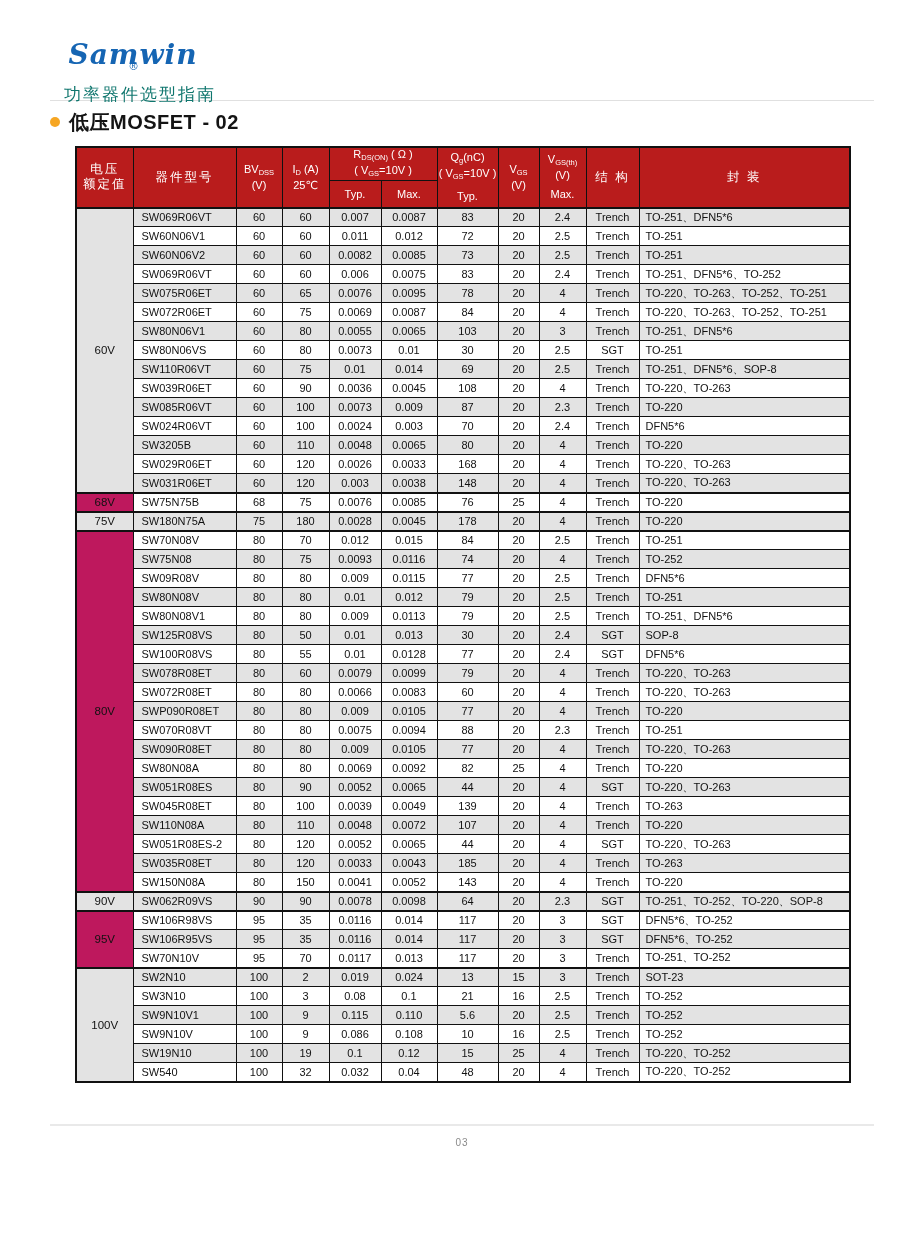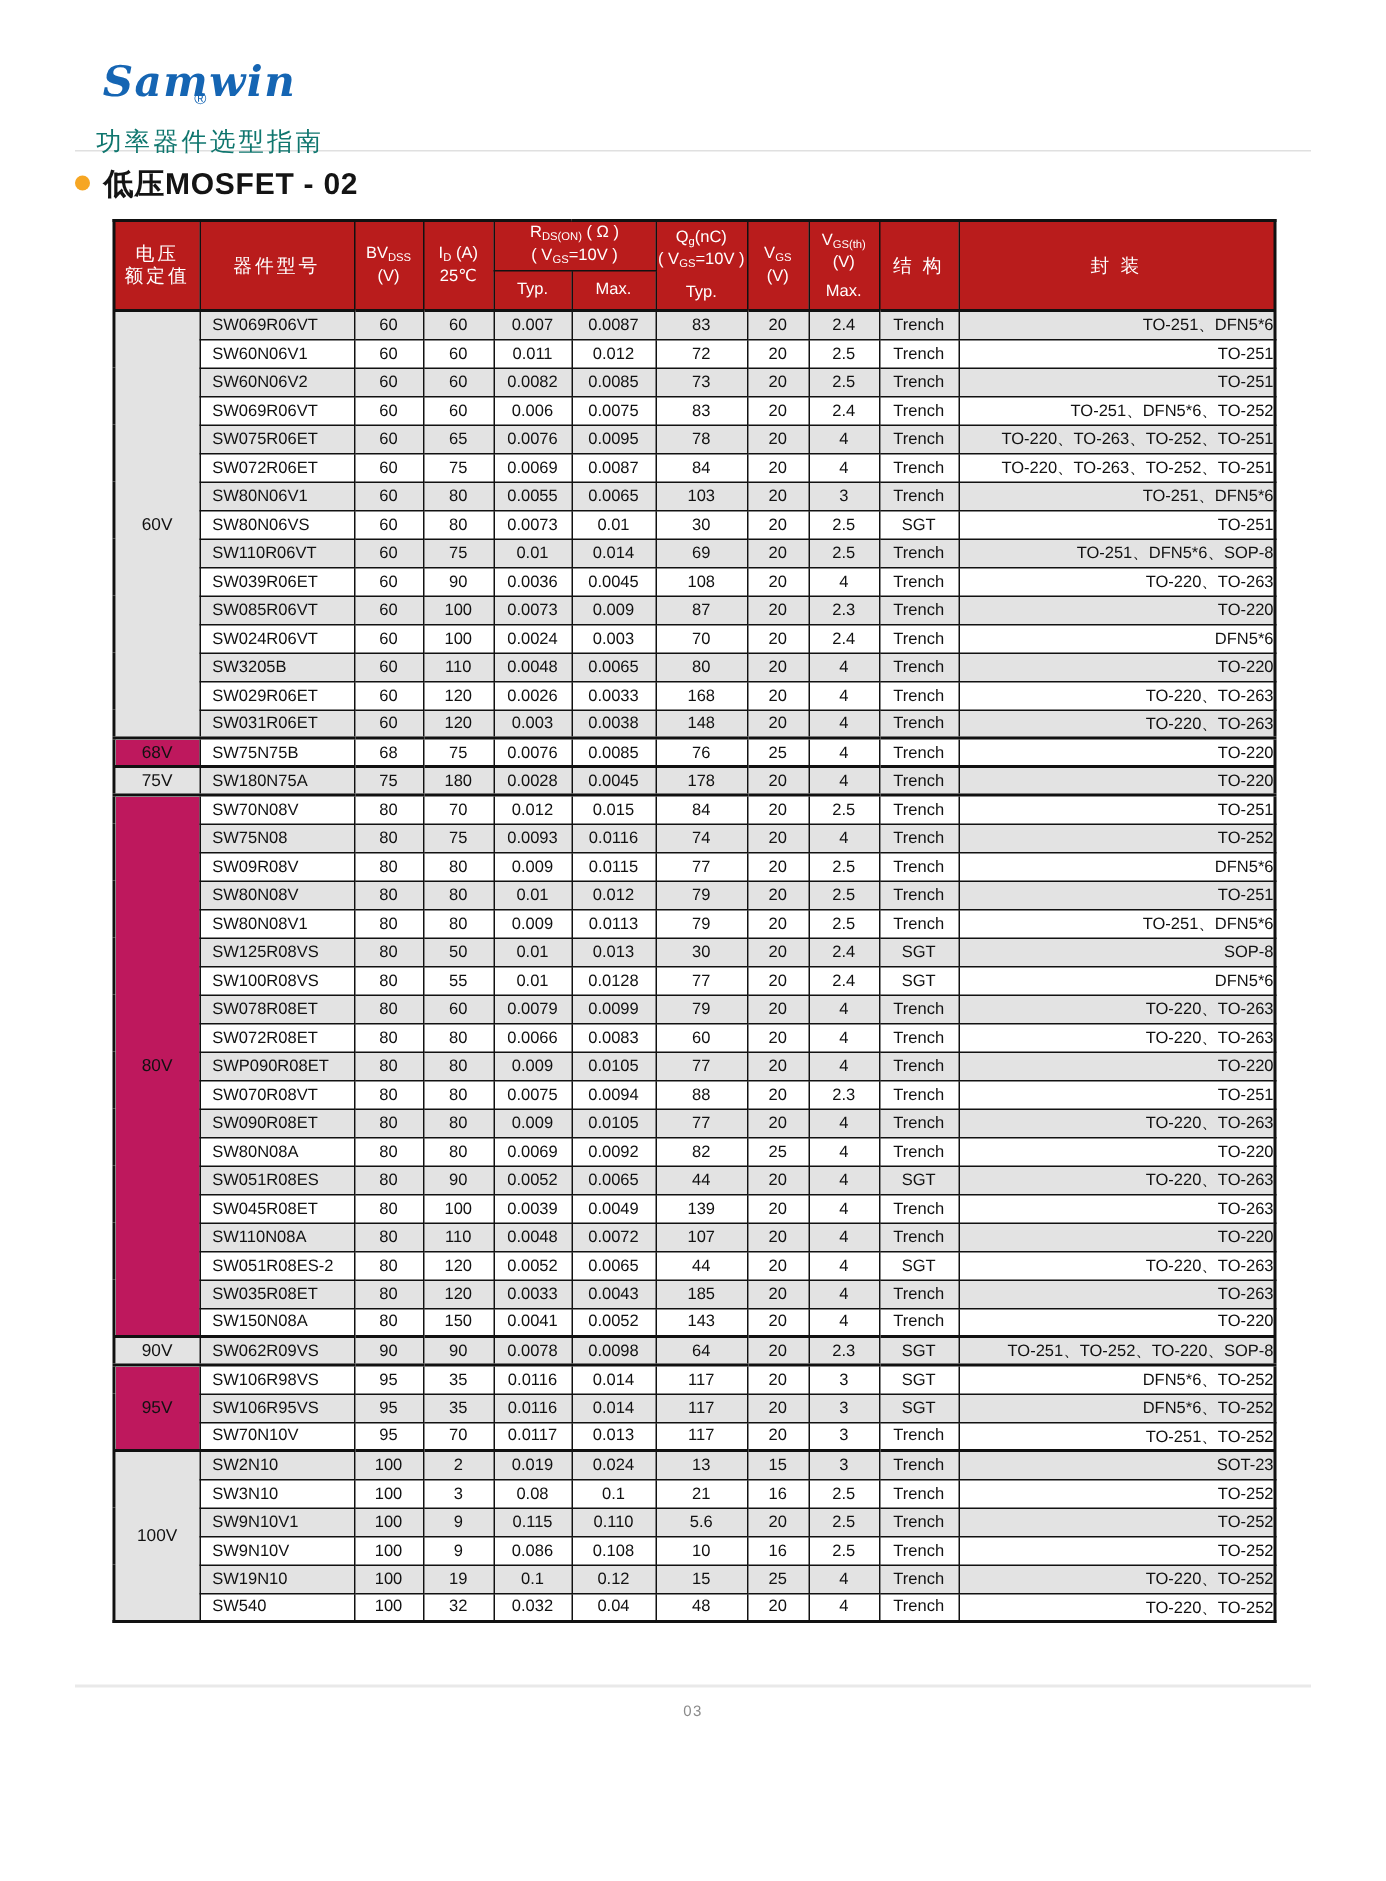"TO-251、DFN5*6" tbody td.pkg { padding-left: 20px -> 6px; text-align: right -> left }
